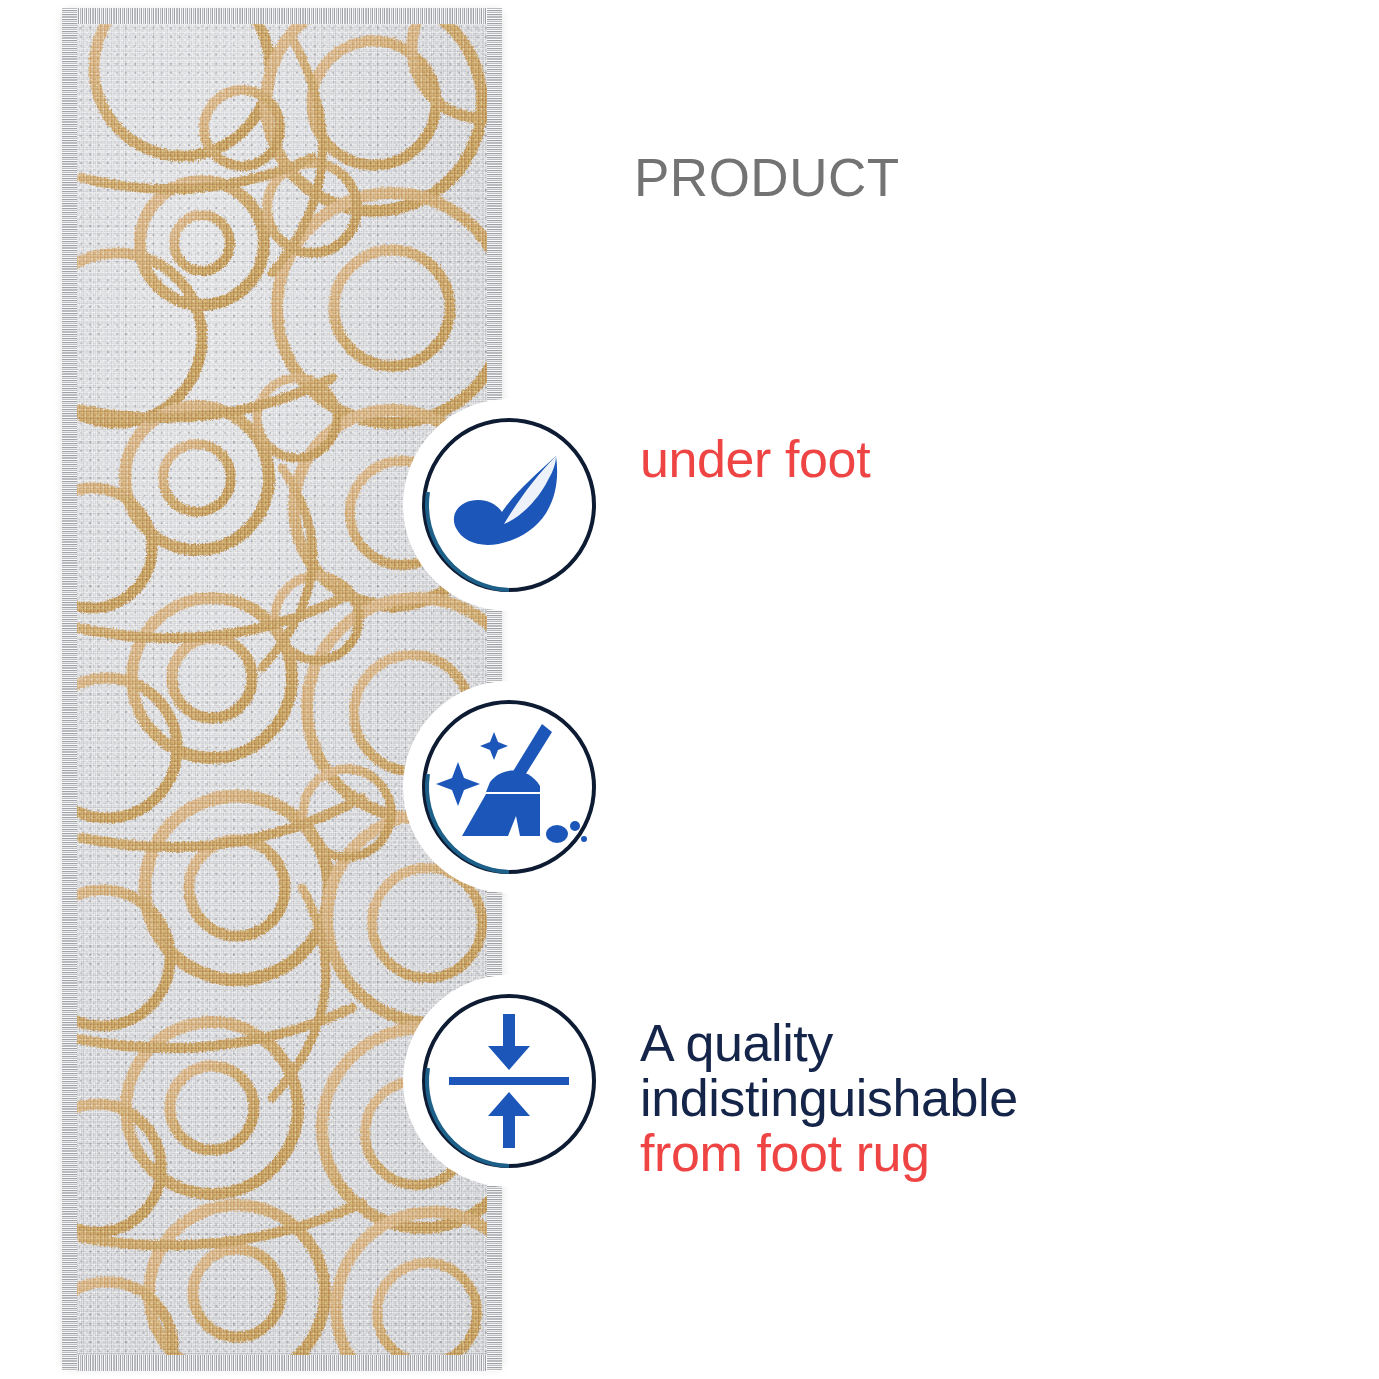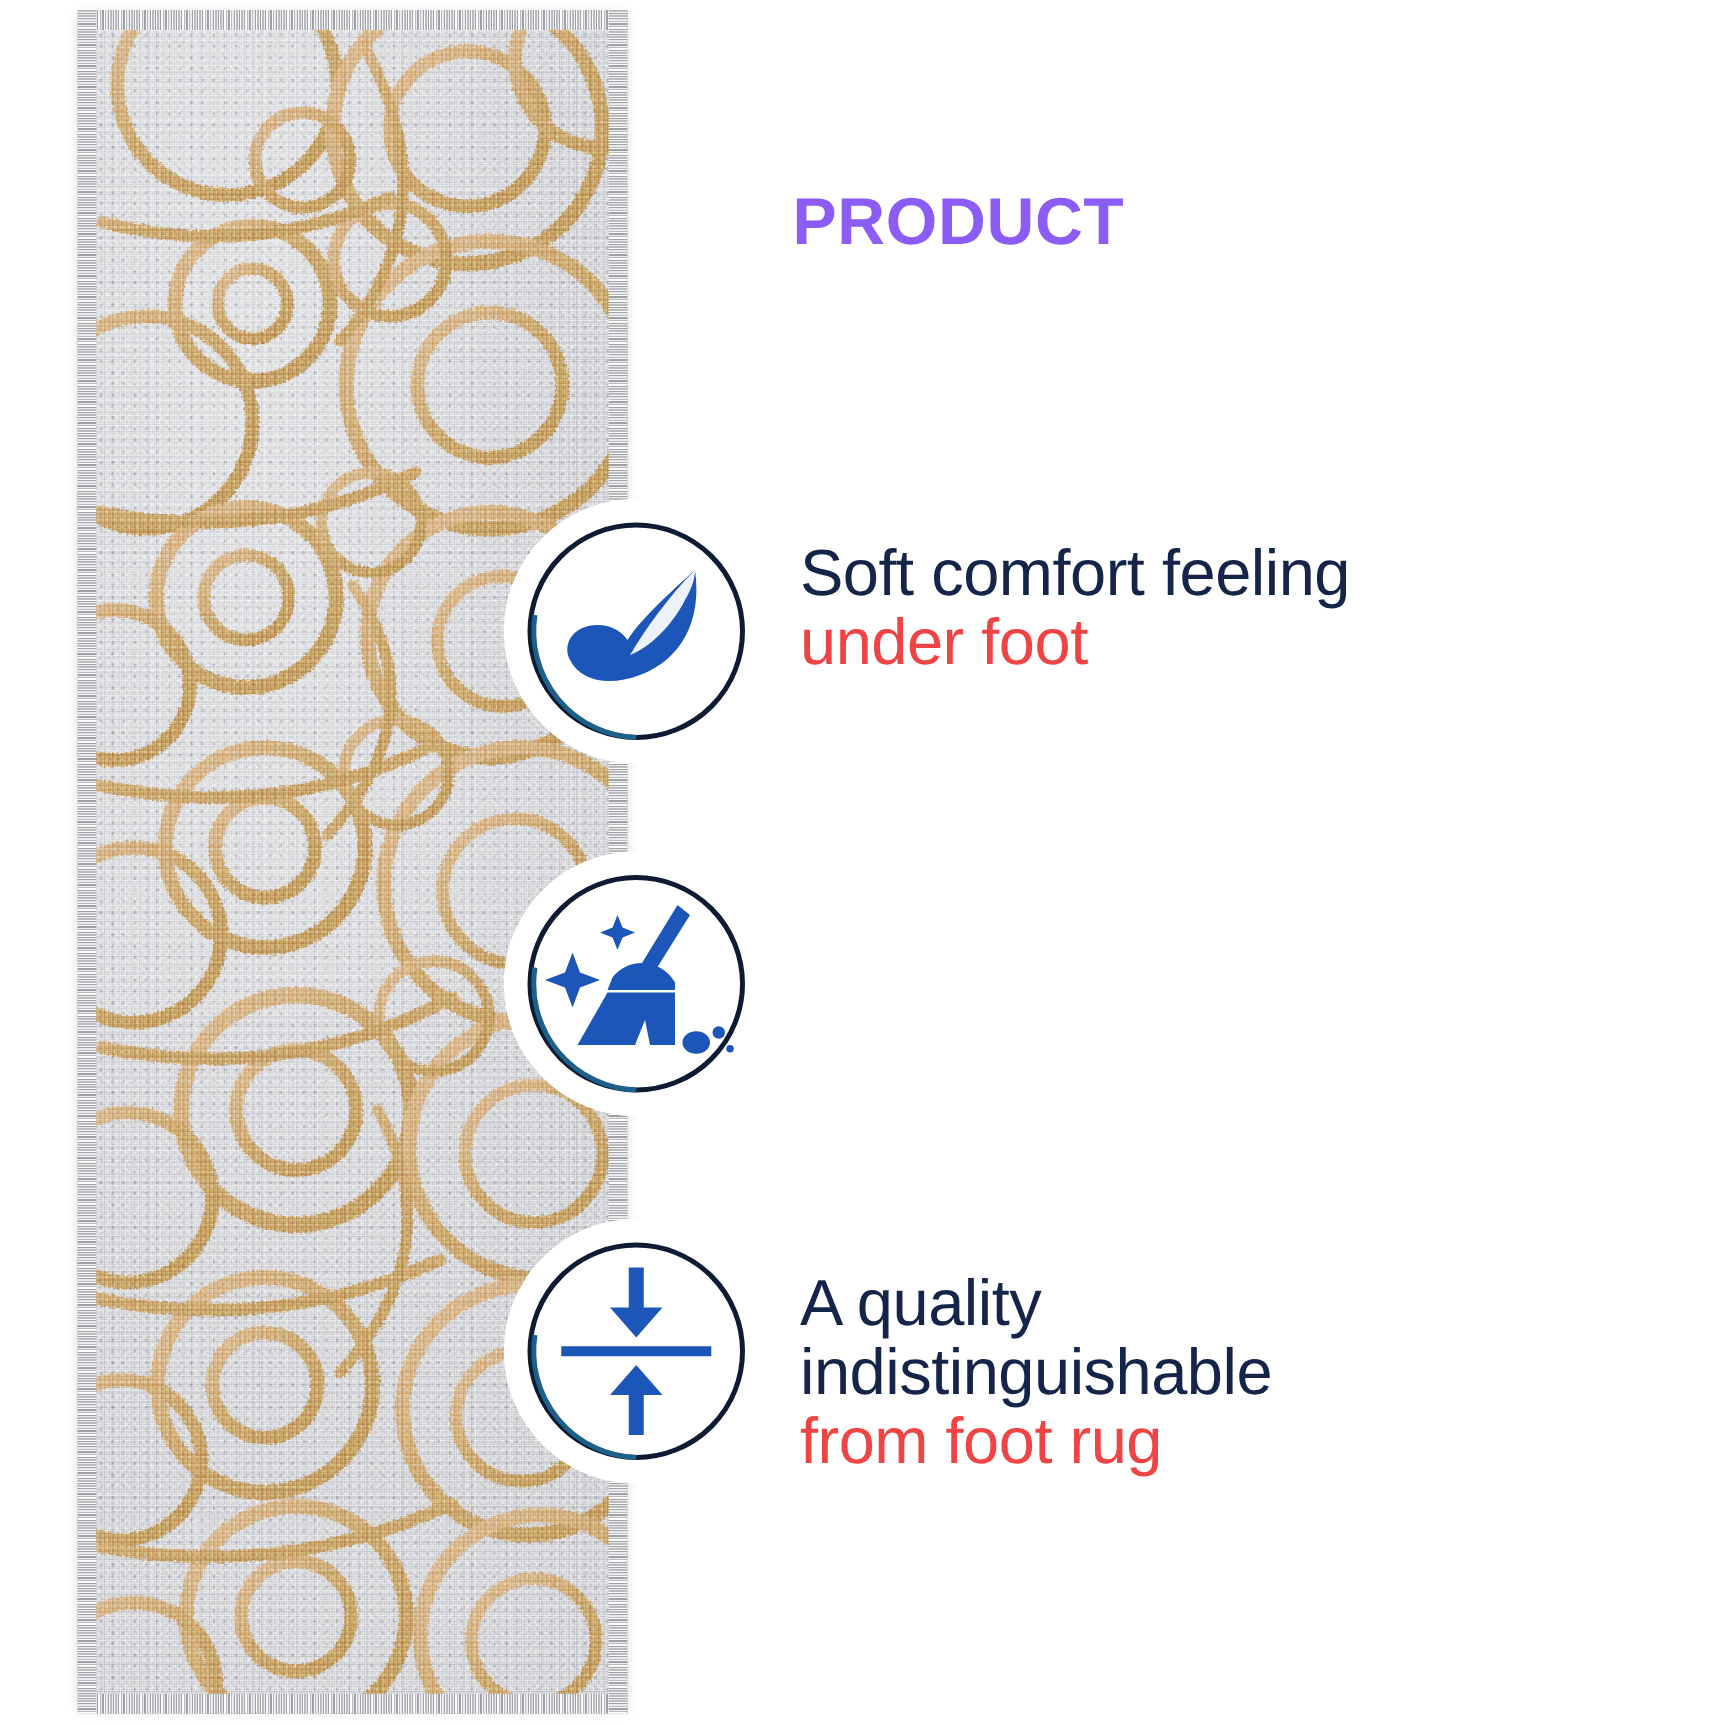"PRODUCT" .headline { color: #8b5cf6 -> #737373; font-weight: bold -> normal }
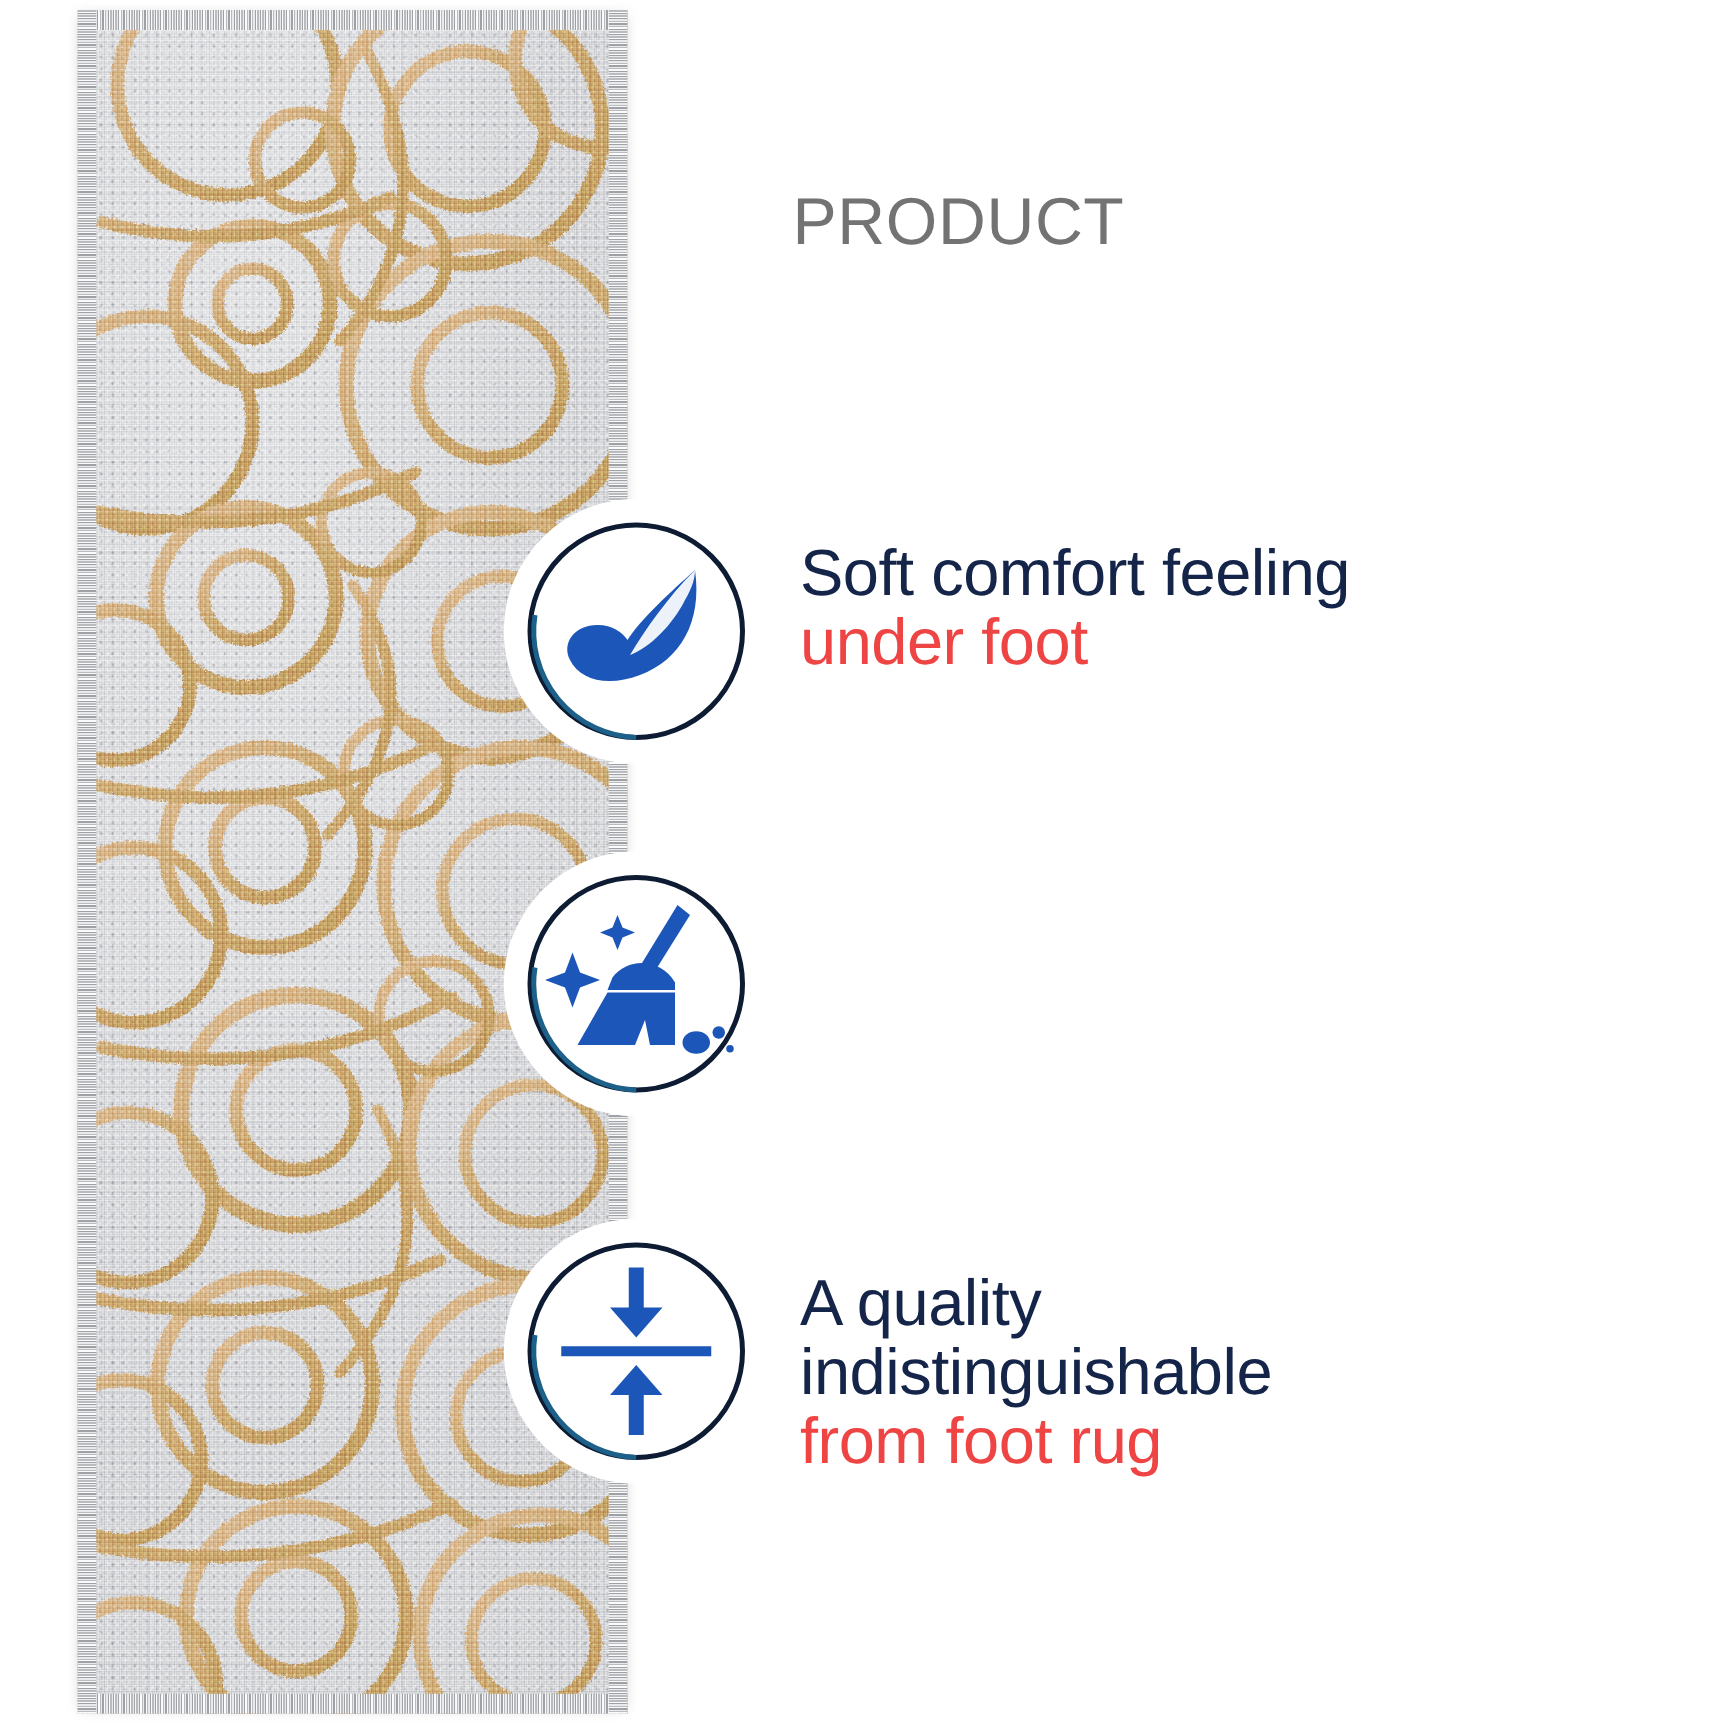"Soft comfort feeling" span.line-a { html: <span>Soft comfort feeling</span> -> none }
